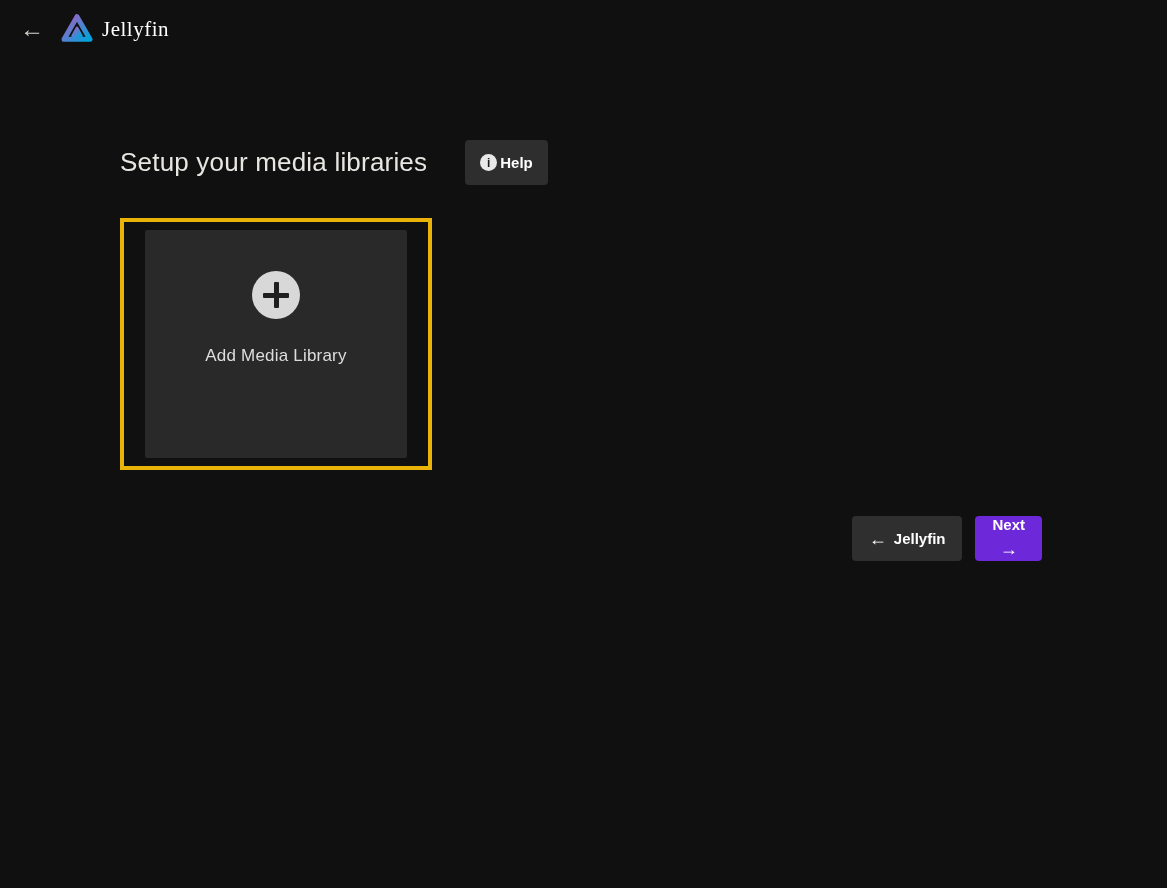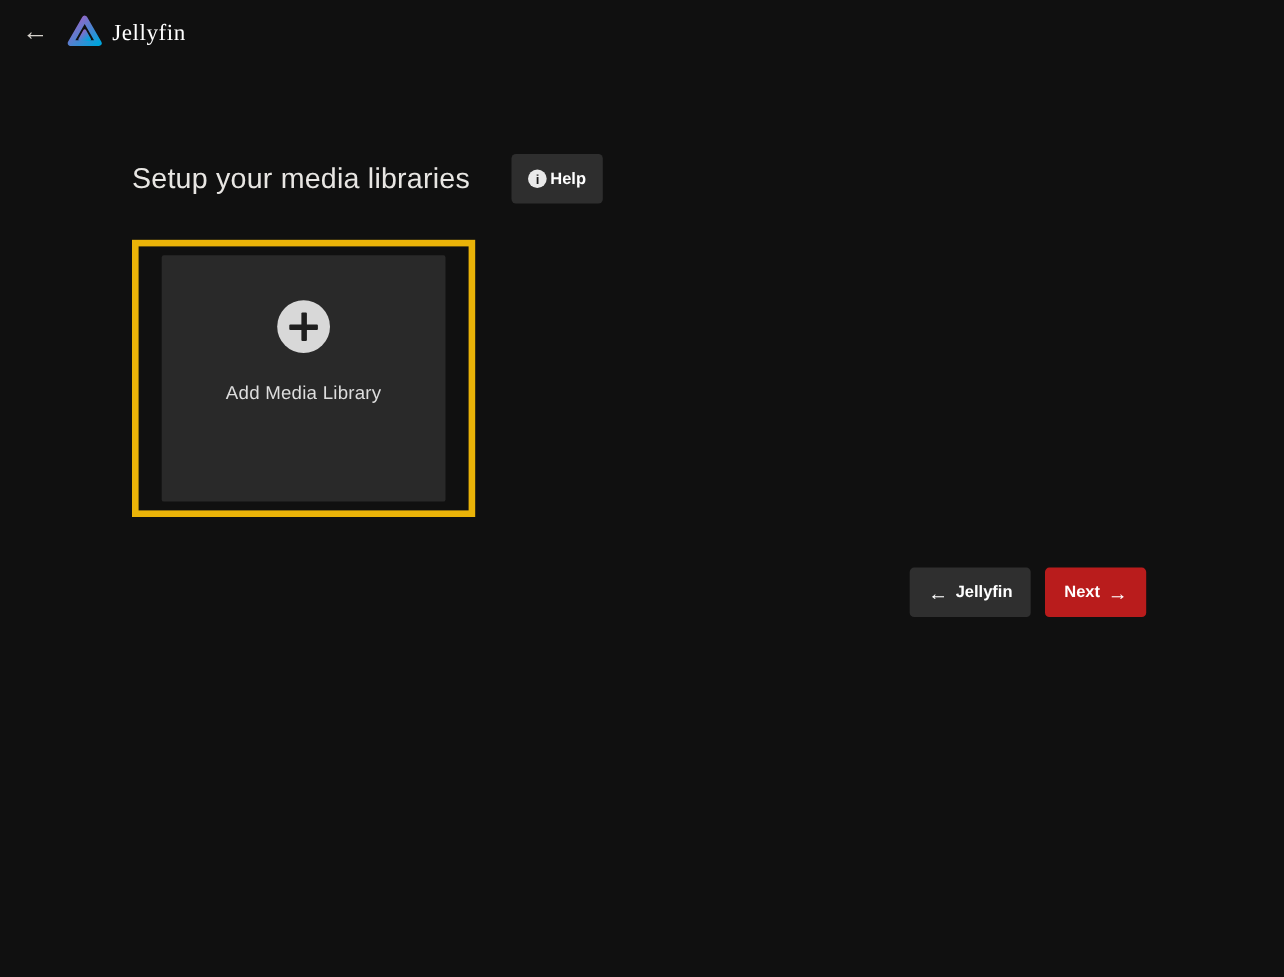"Add Media Library" .card-focus { border: 6px solid #eab308 -> 4px solid #eab308 }
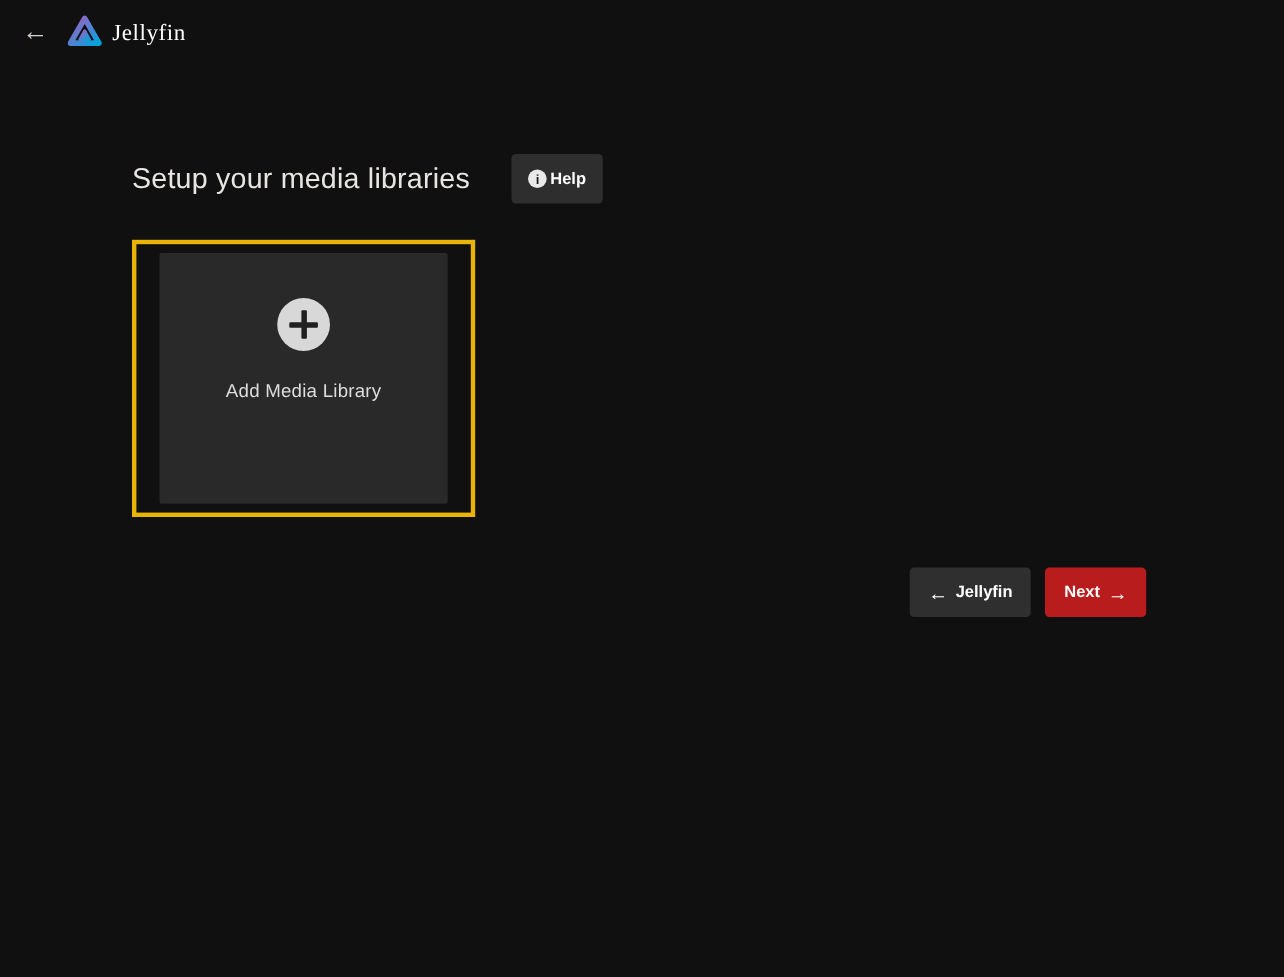"Next" .next-btn { background: #b91c1c -> #6d28d9; flex-direction: none -> column }
